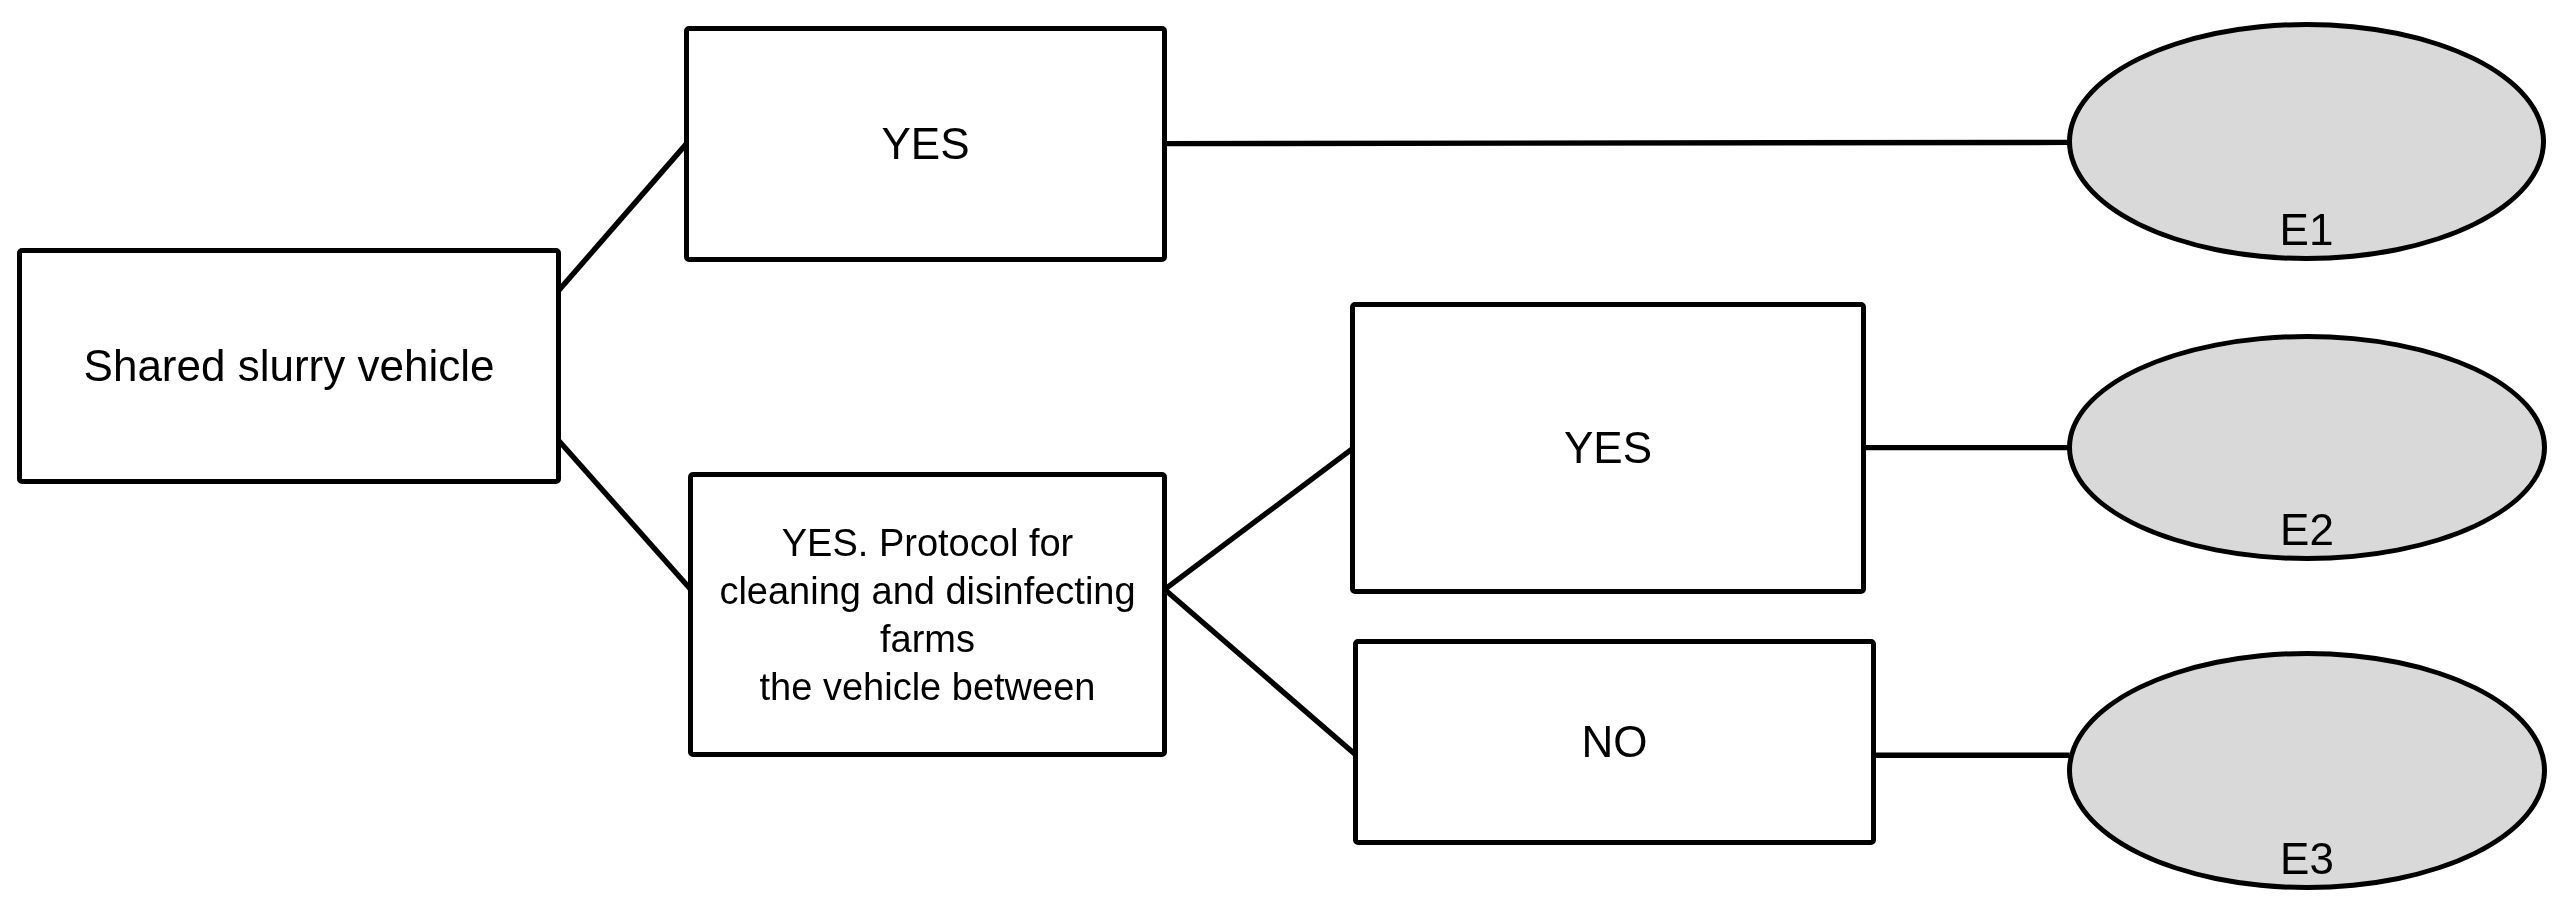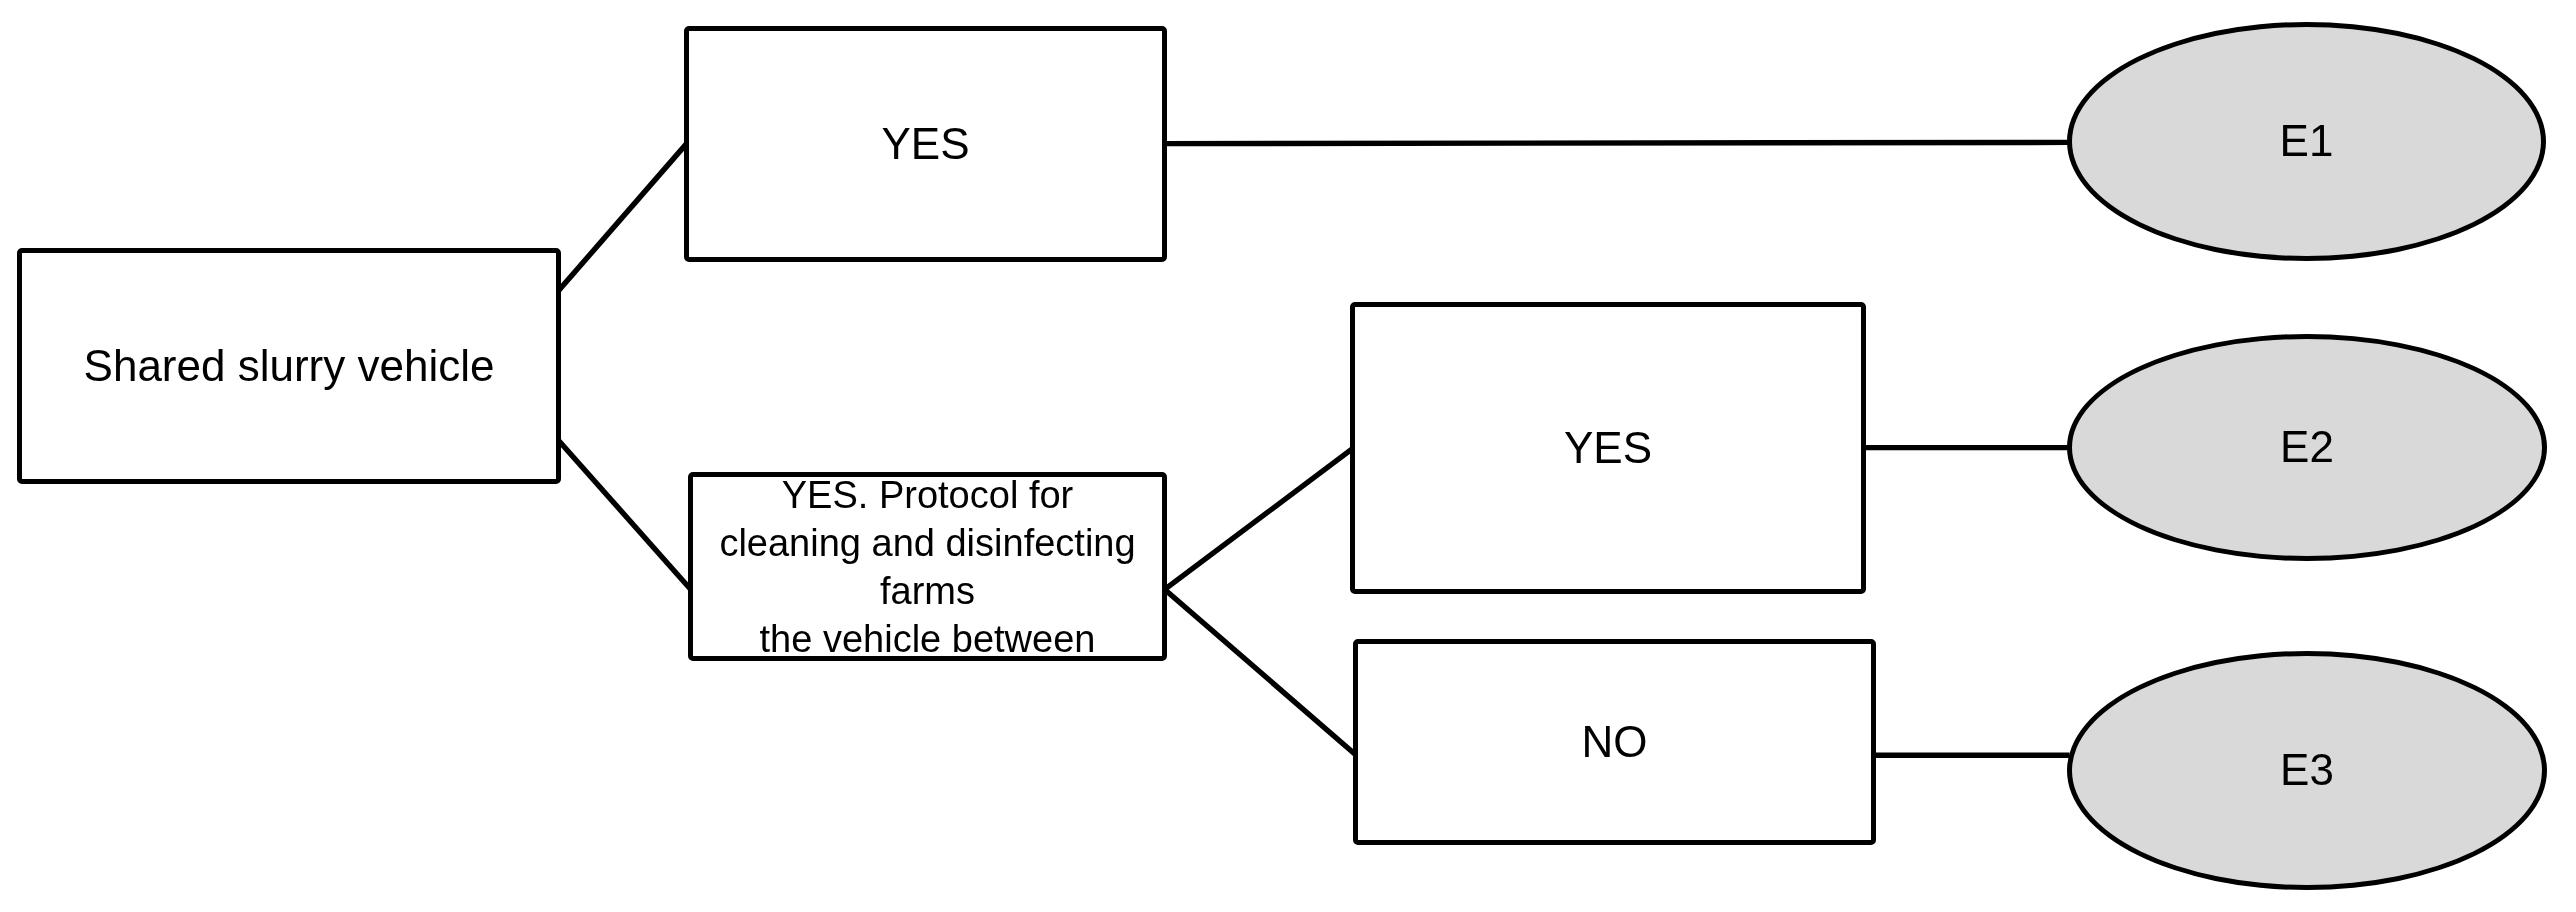"E1" .ellipse { align-items: center -> flex-end }
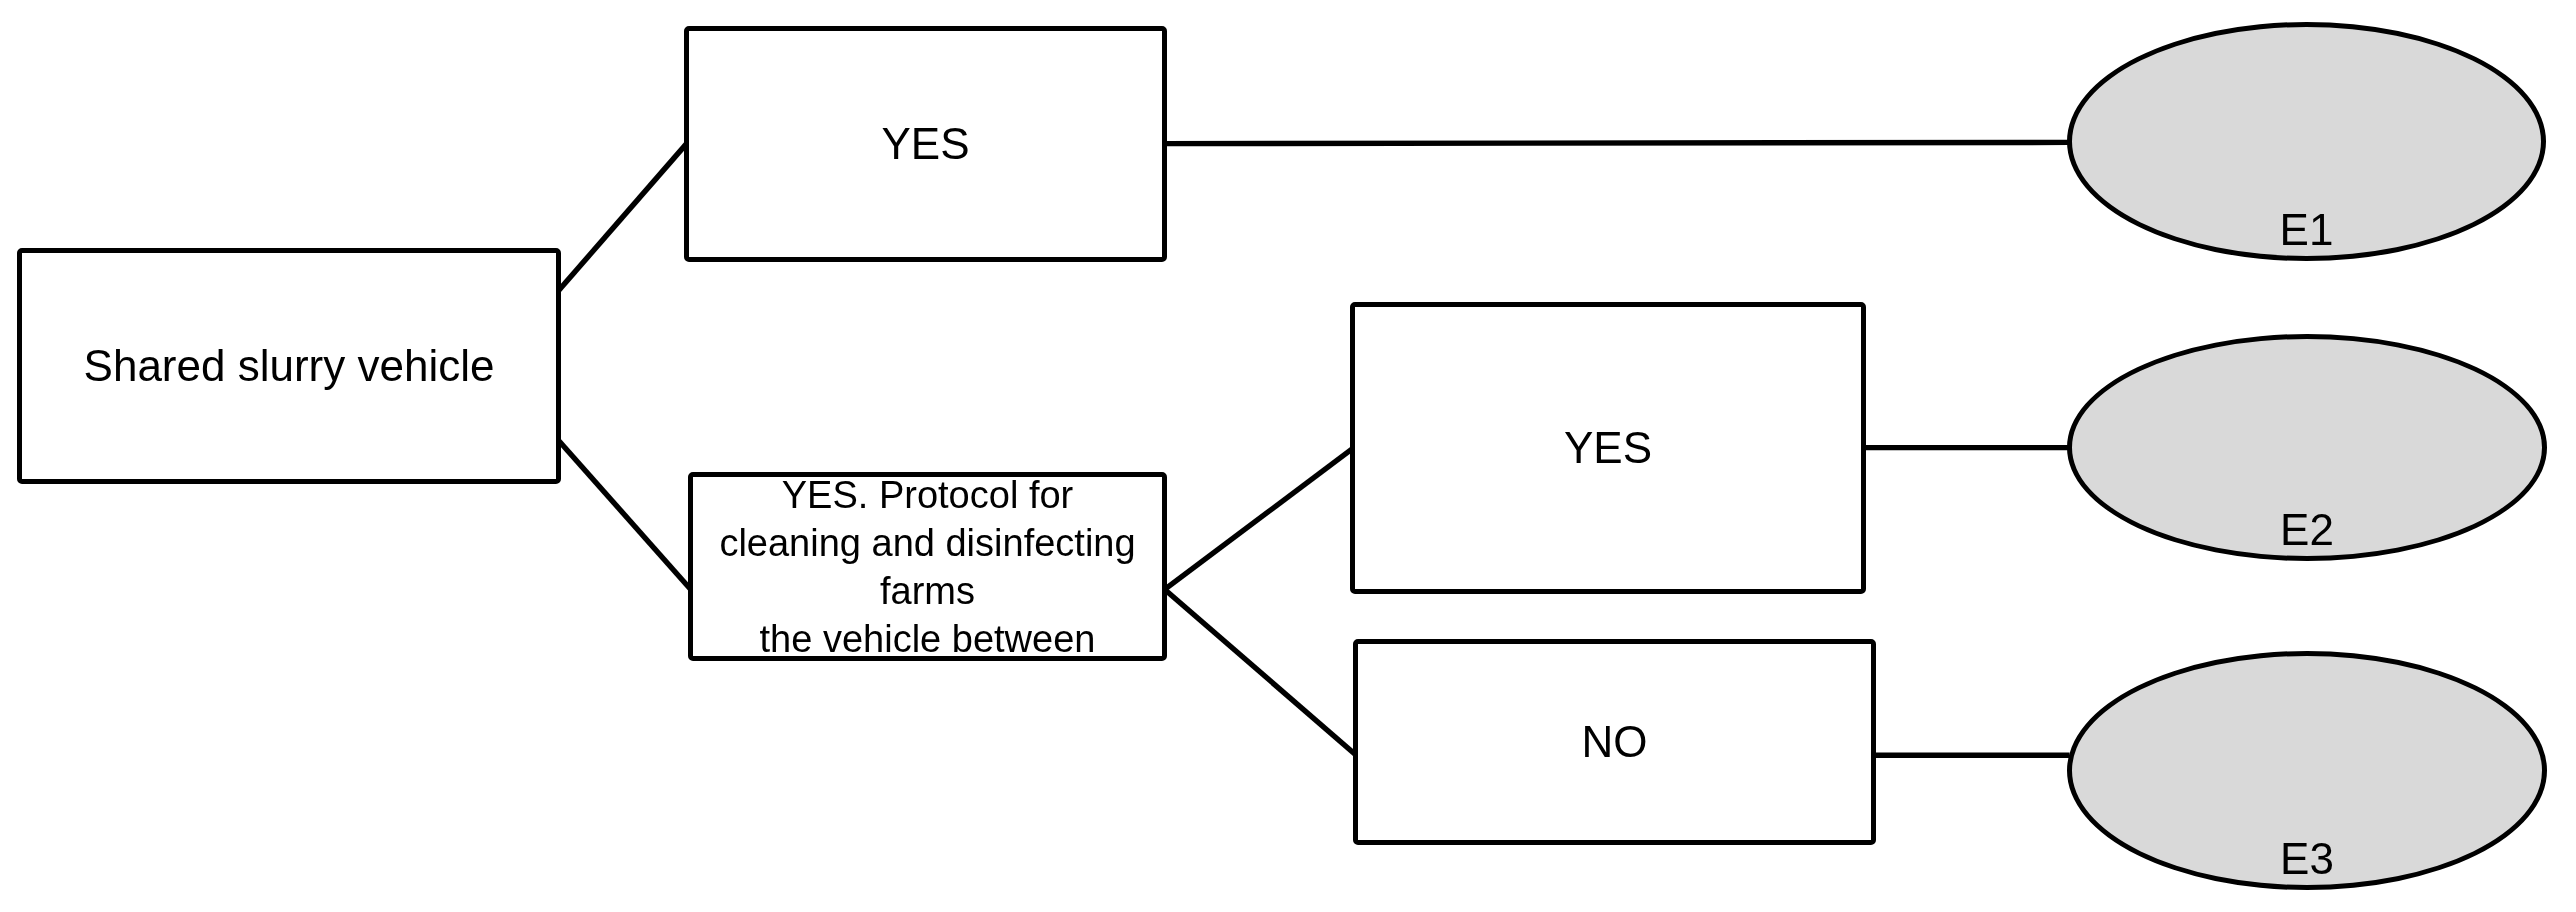"YES. Protocol for" #node-yes-protocol { height: 189px -> 285px }
